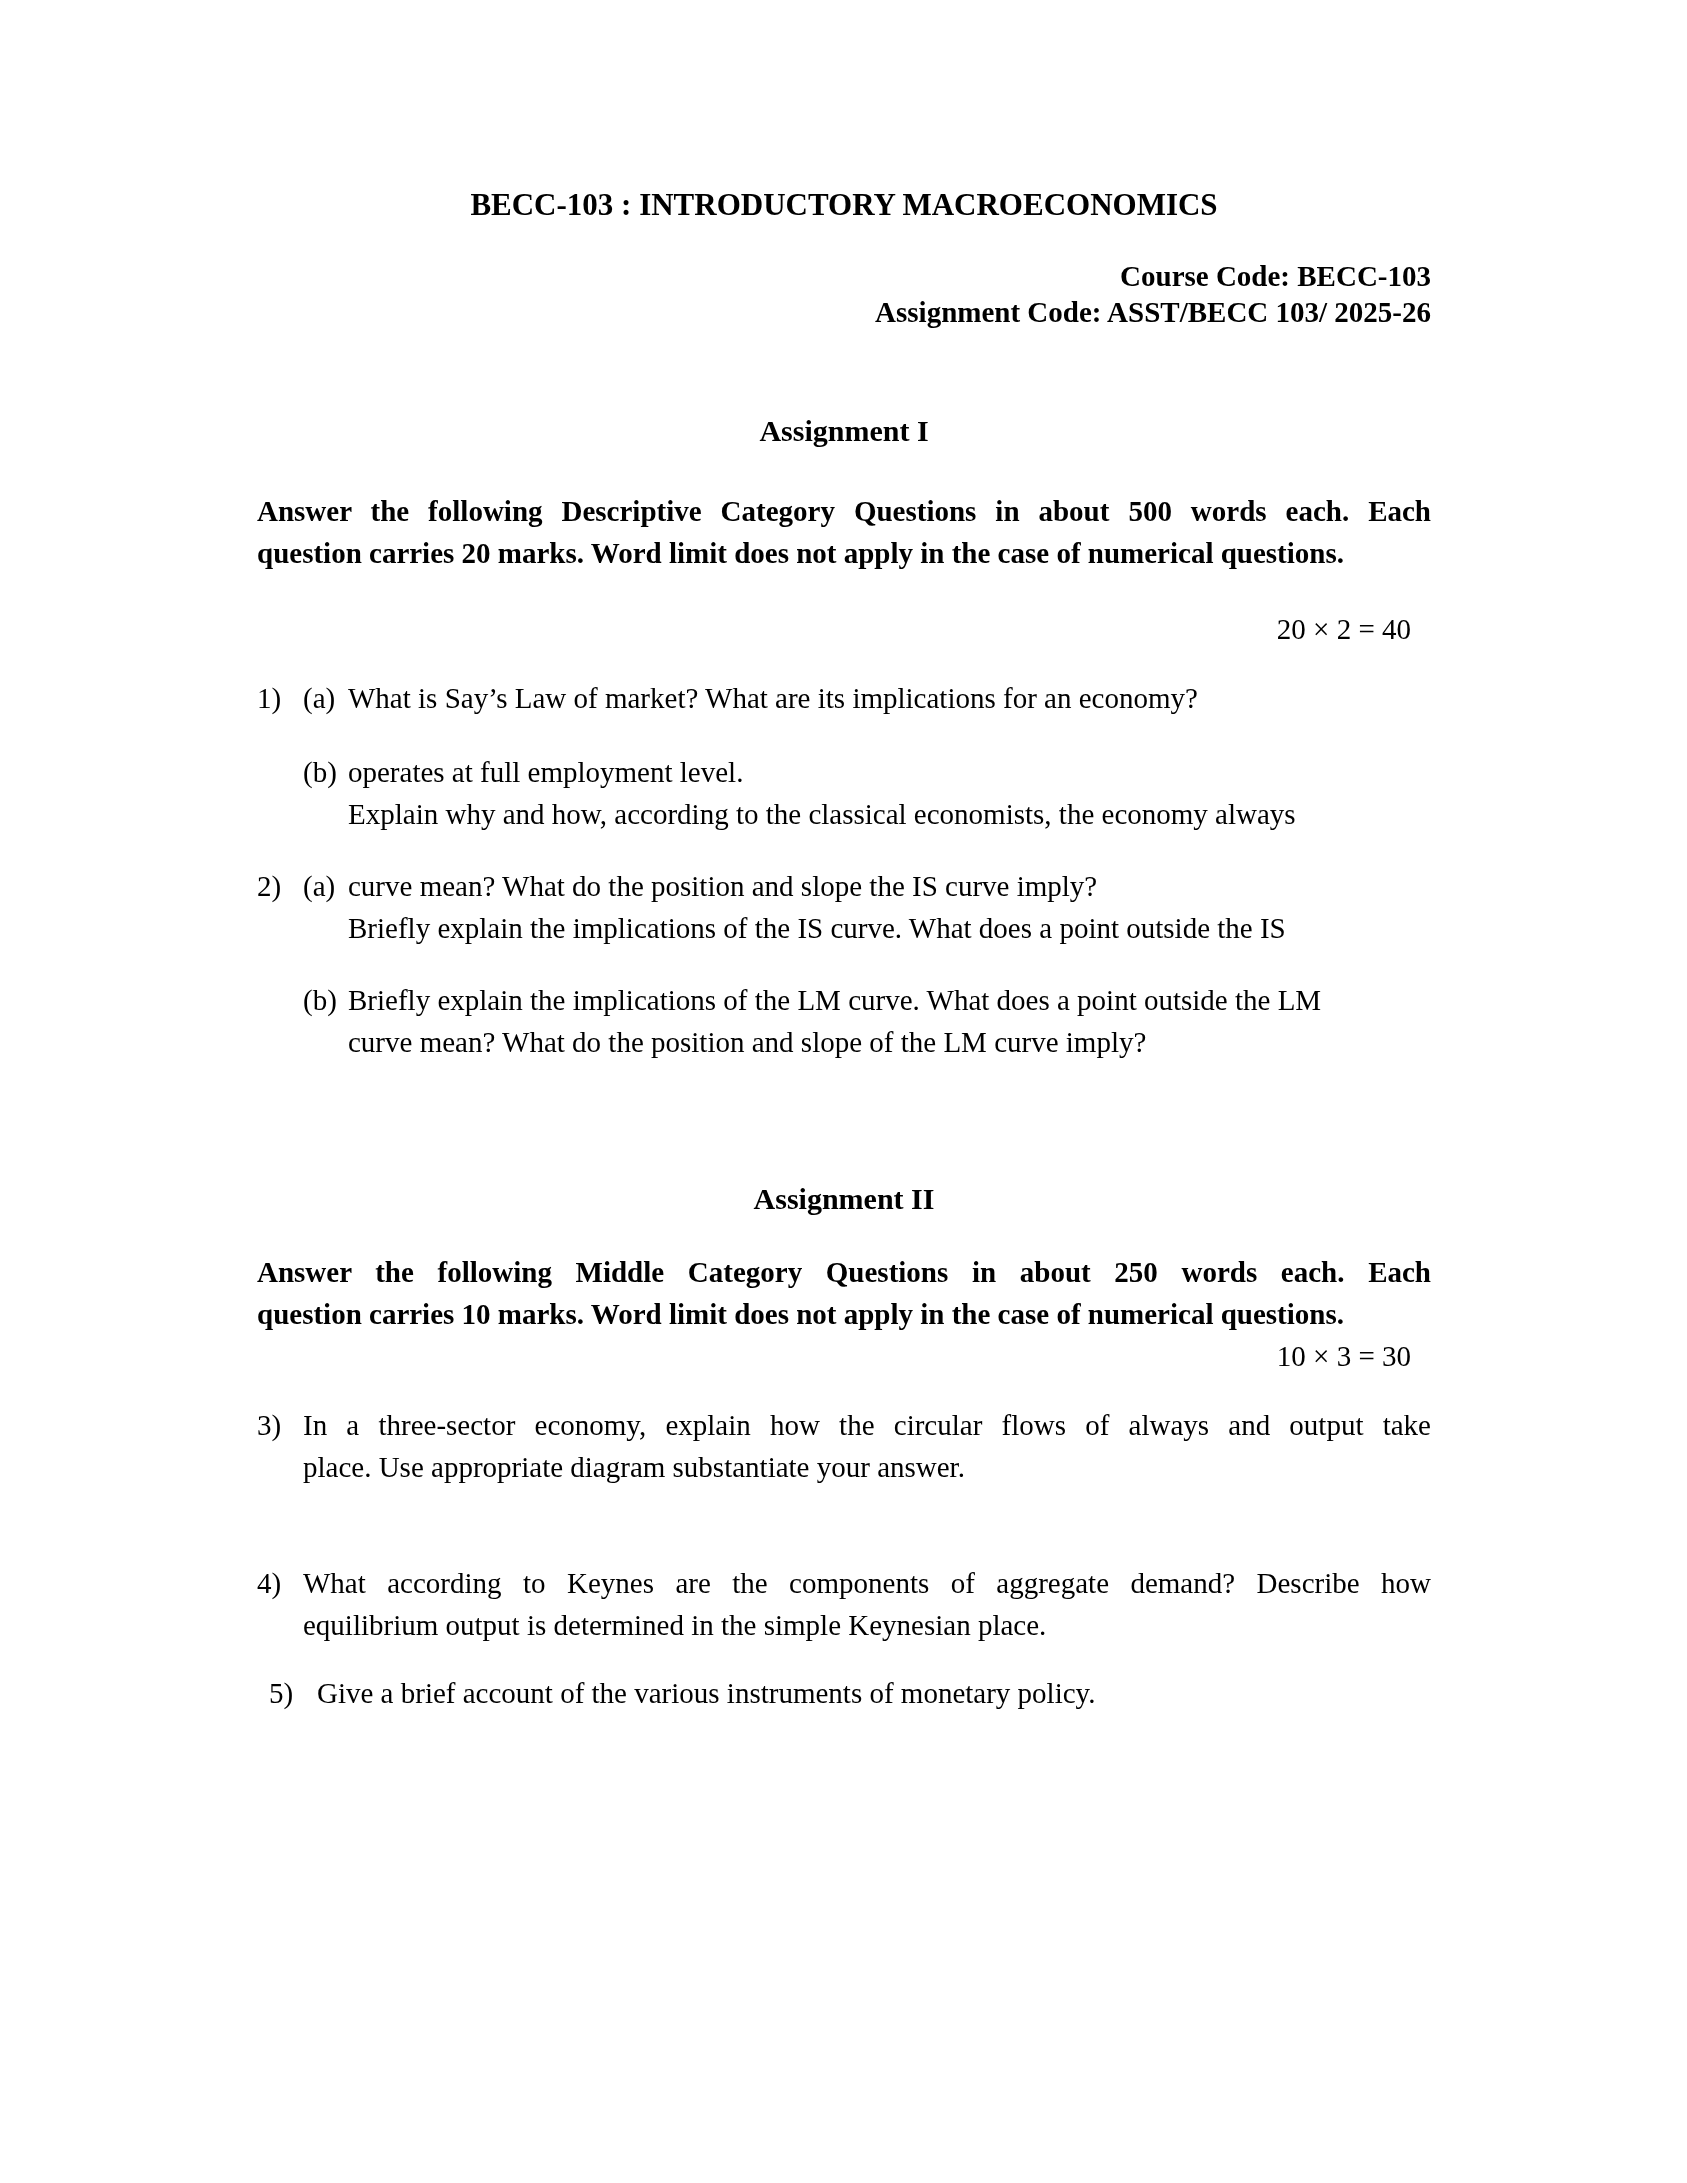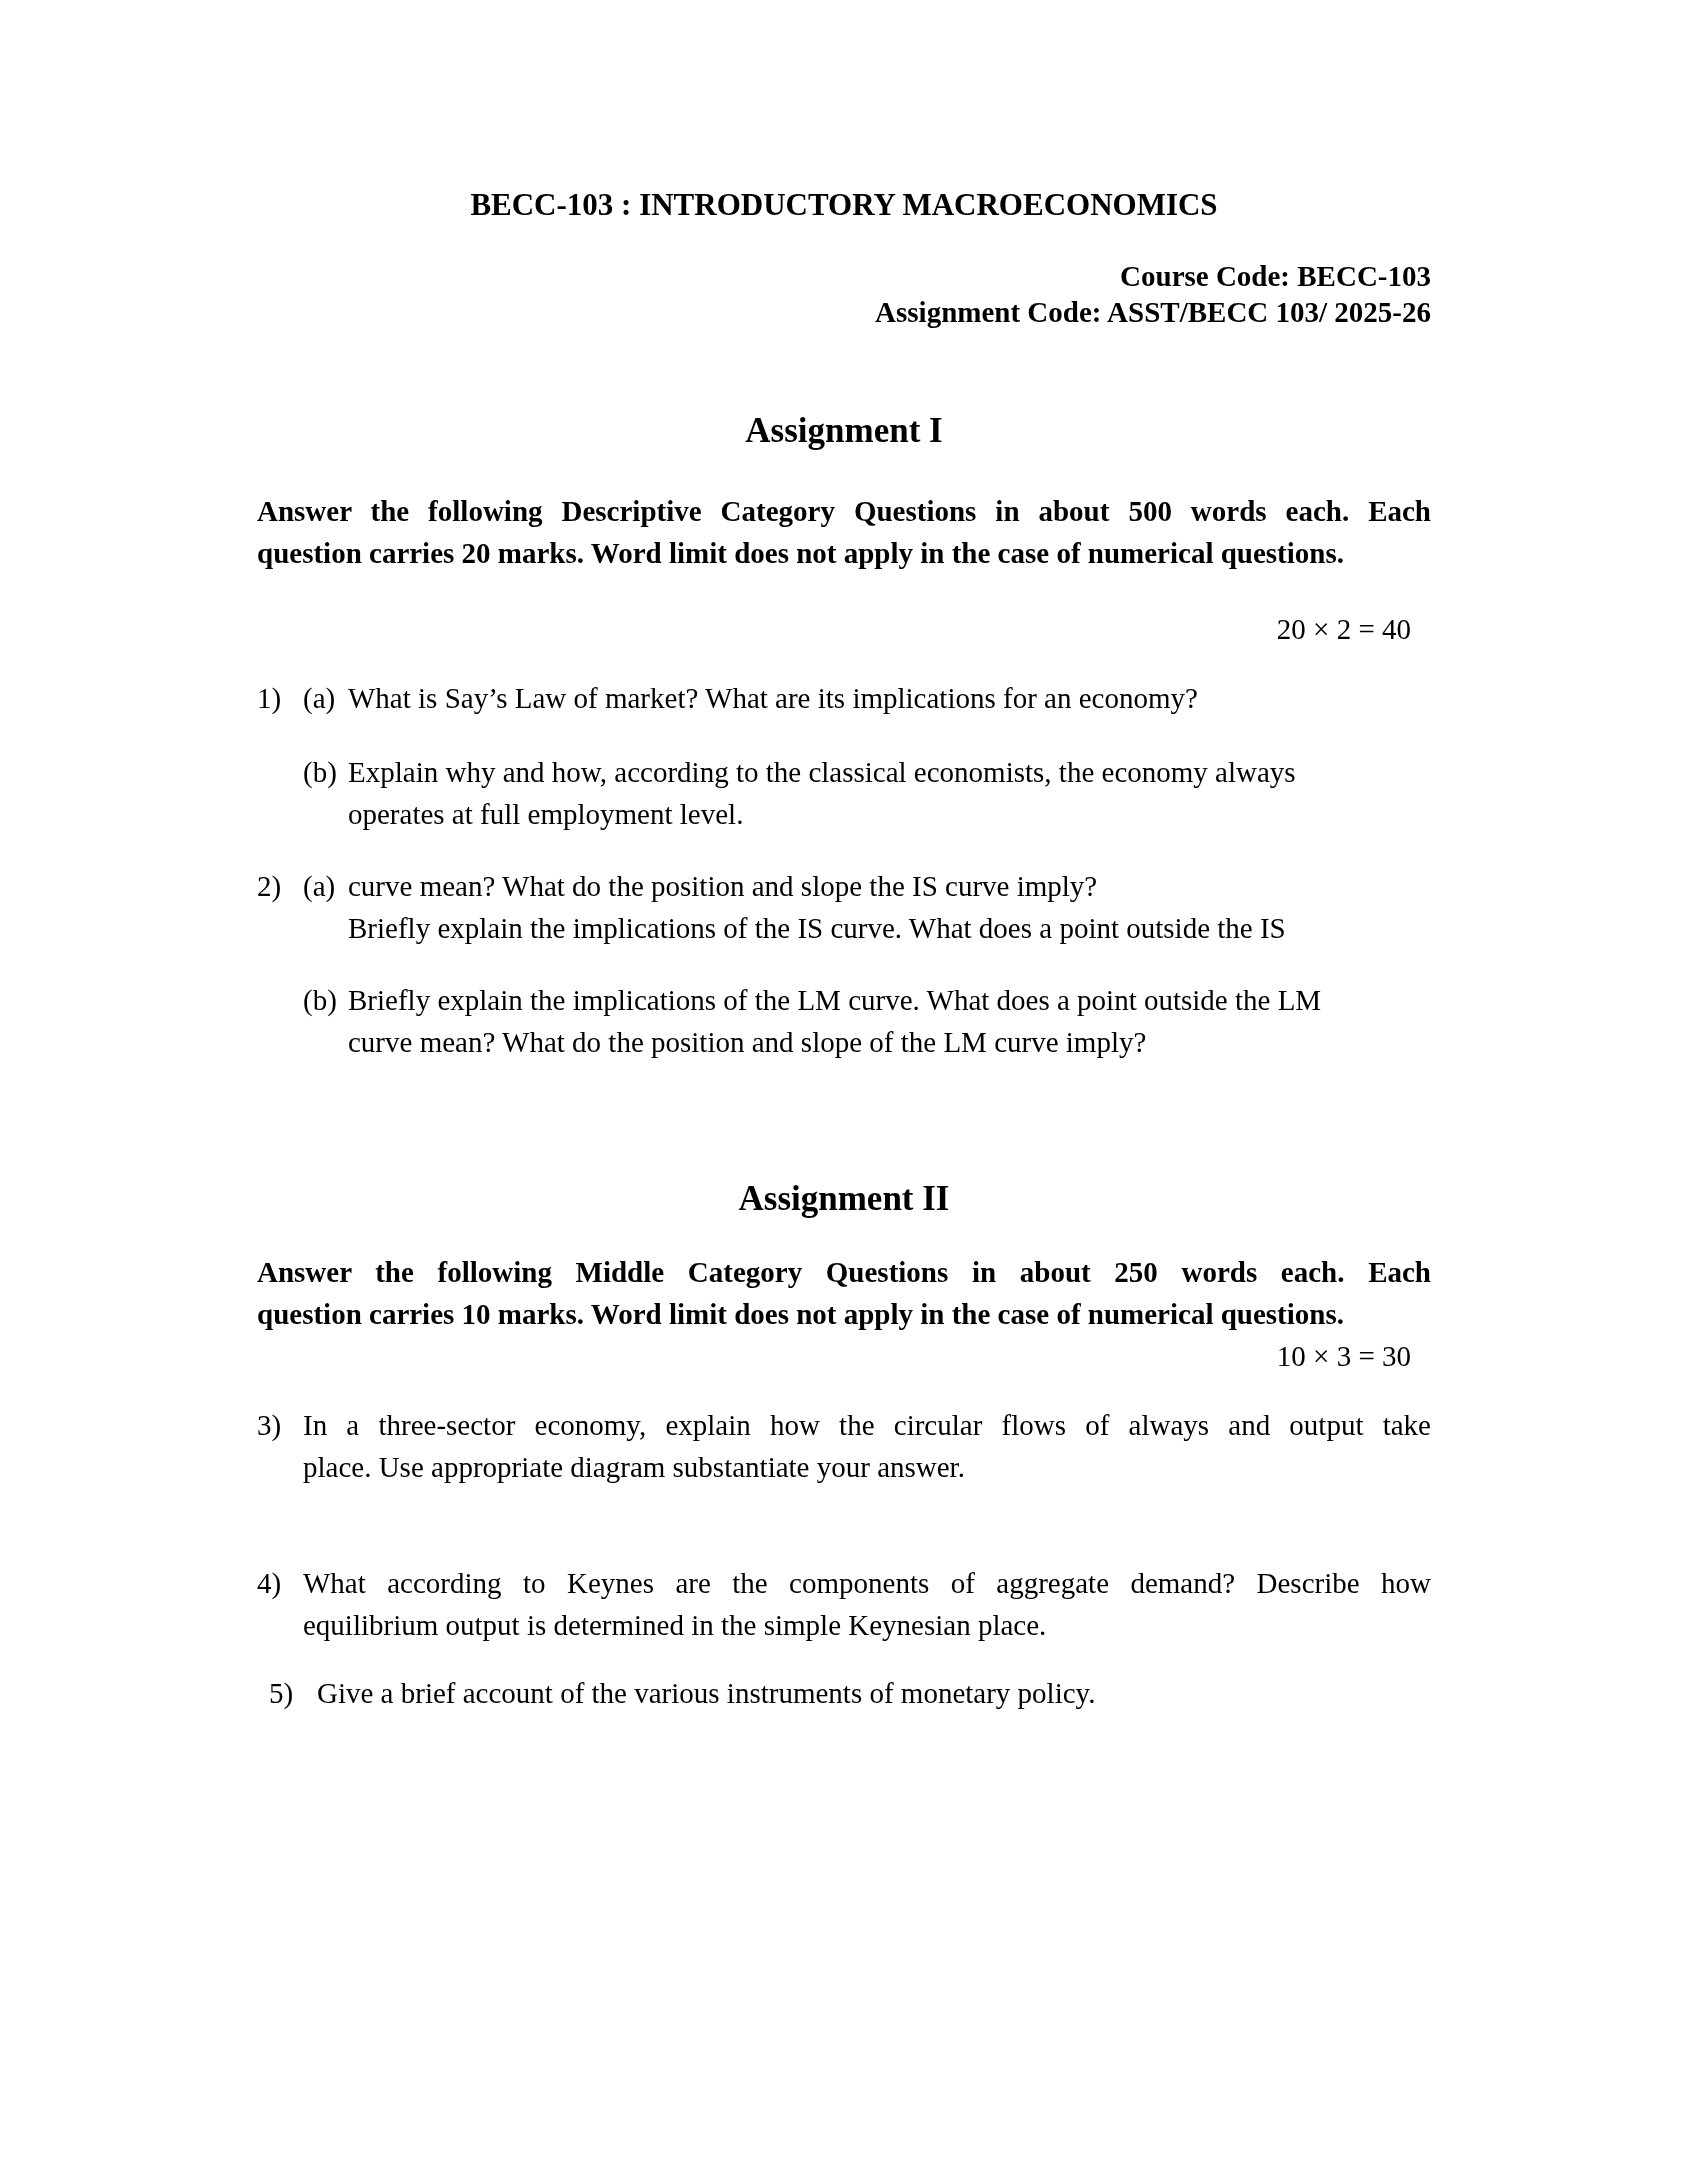"Assignment I" .section-heading { font-size: 35px -> 30px }
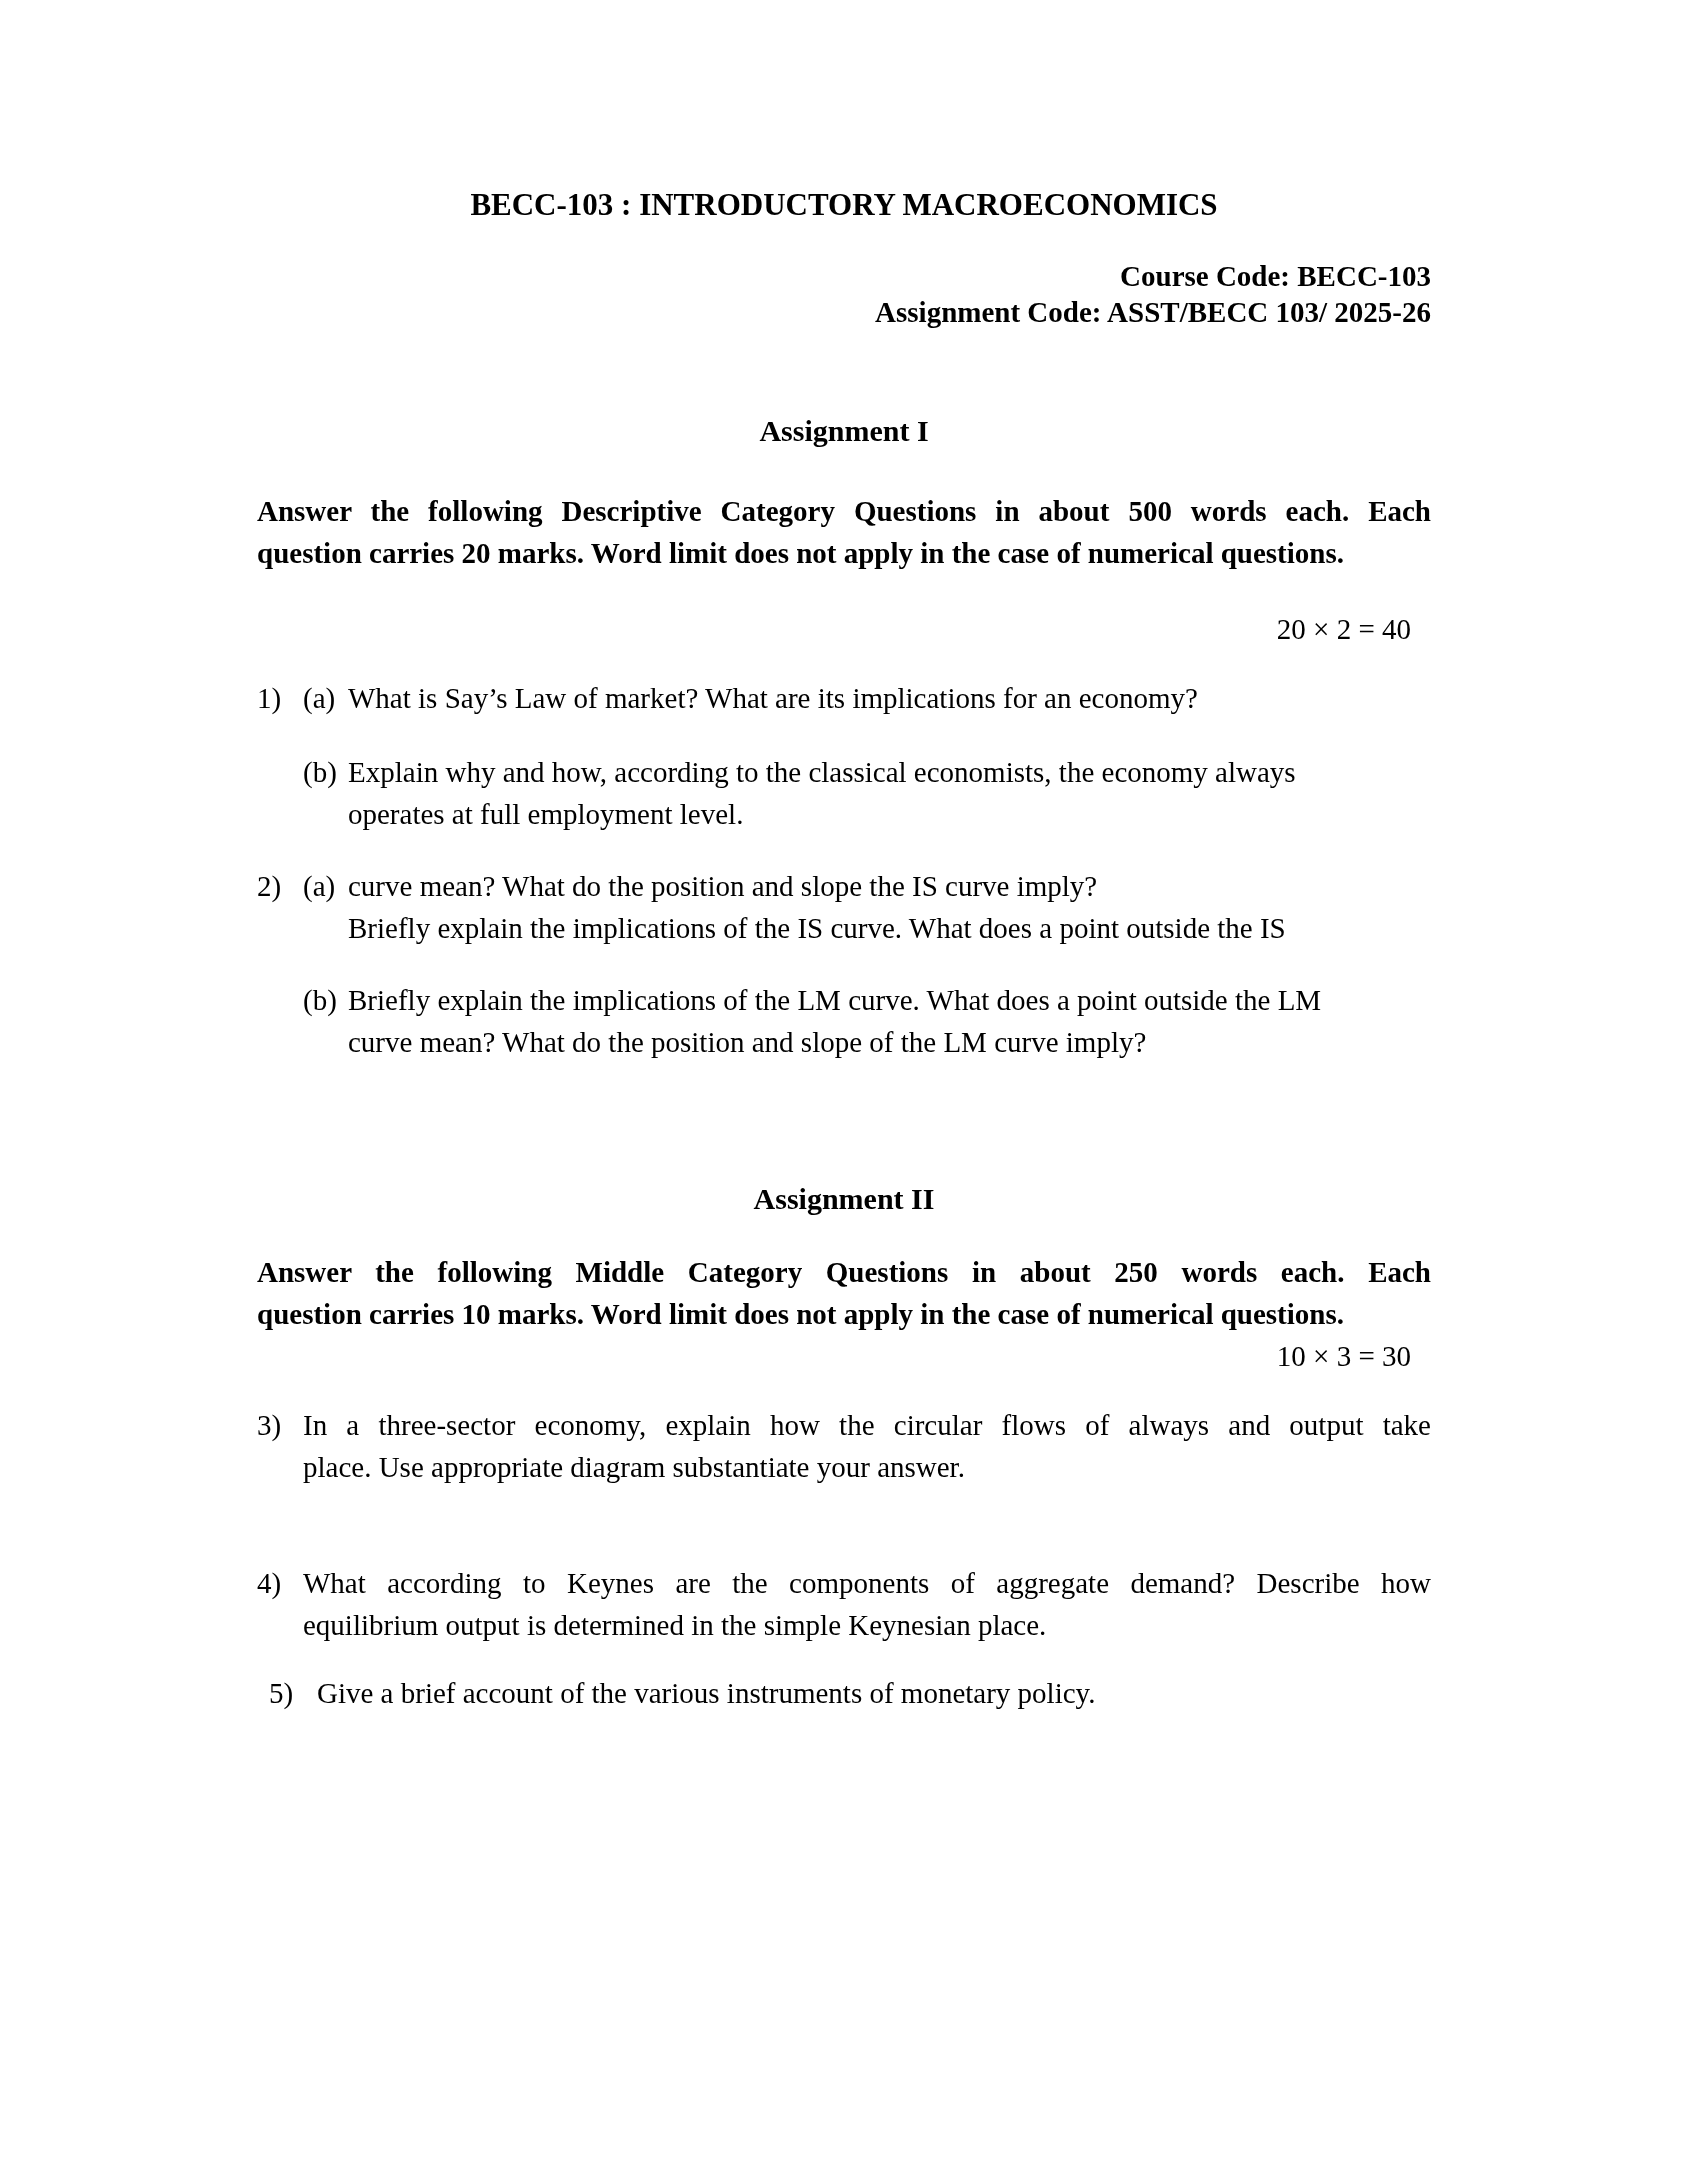"Explain why and how, according" div.line { order: before "operates at full employment level." -> after "operates at full employment level." }
